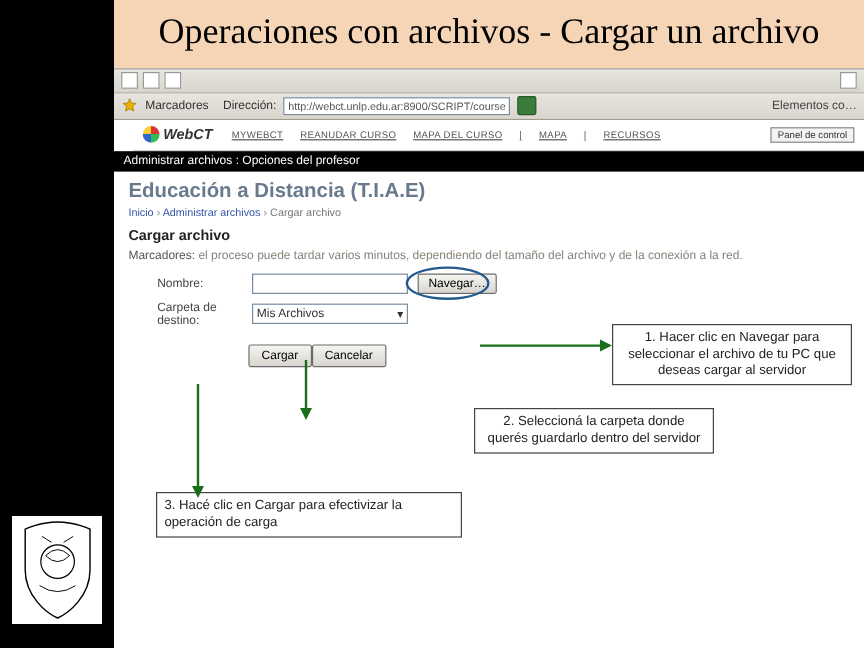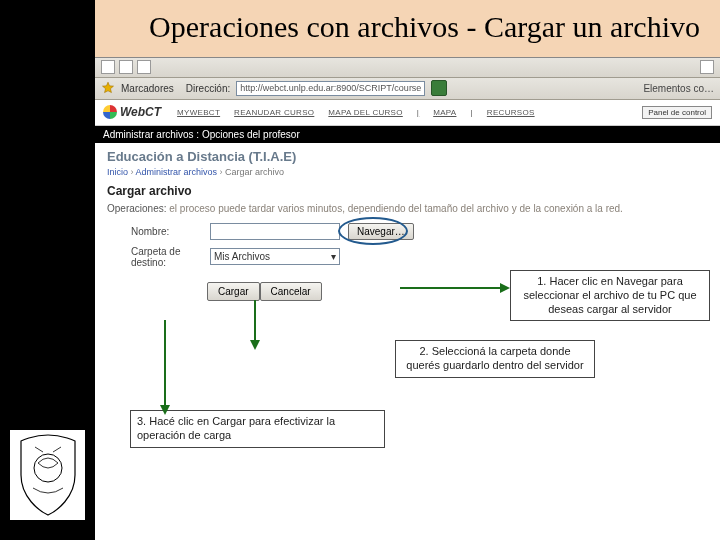"Operaciones con archivos - Cargar" .title-area { text-align: right -> center }
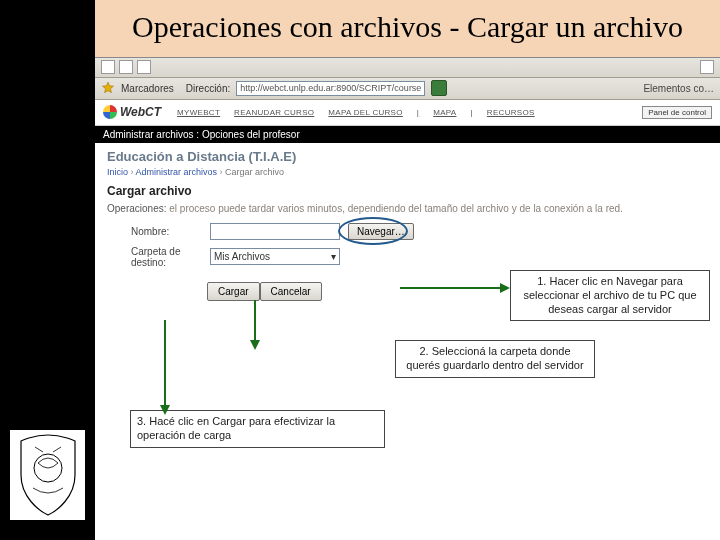"WebCT" .webct-bar { margin-left: none -> 16px }
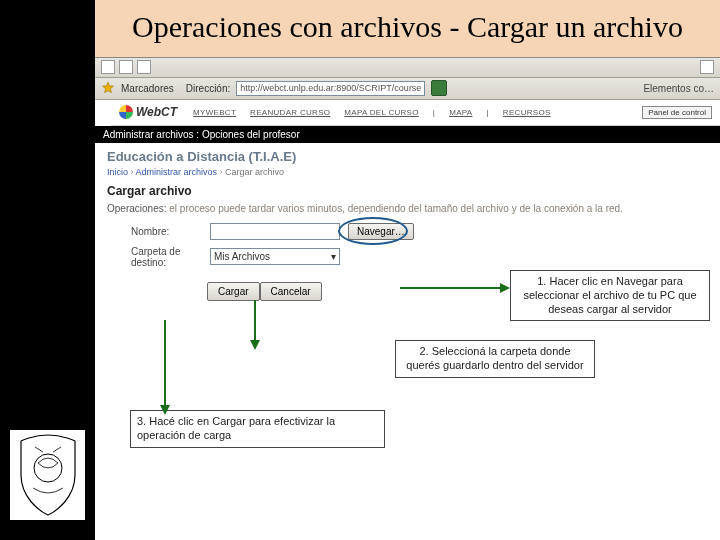"Educación a Distancia (T.I.A.E)" .course-title { font-size: 13px -> 17px }
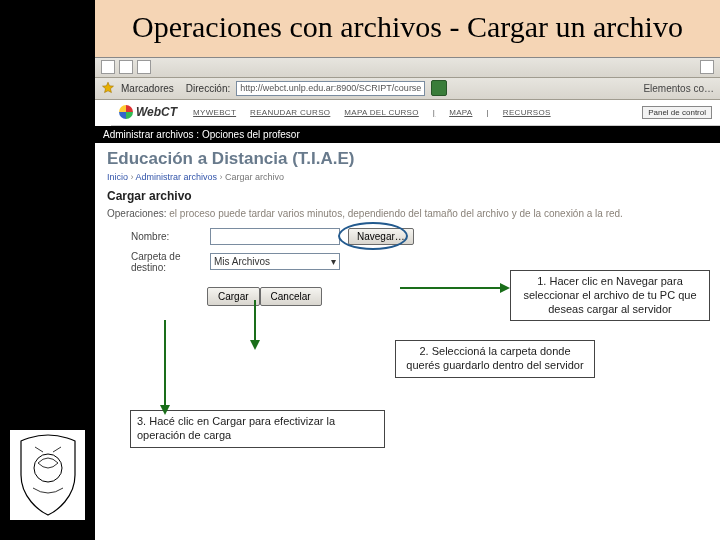"Operaciones:" span { text: Operaciones -> Marcadores }
